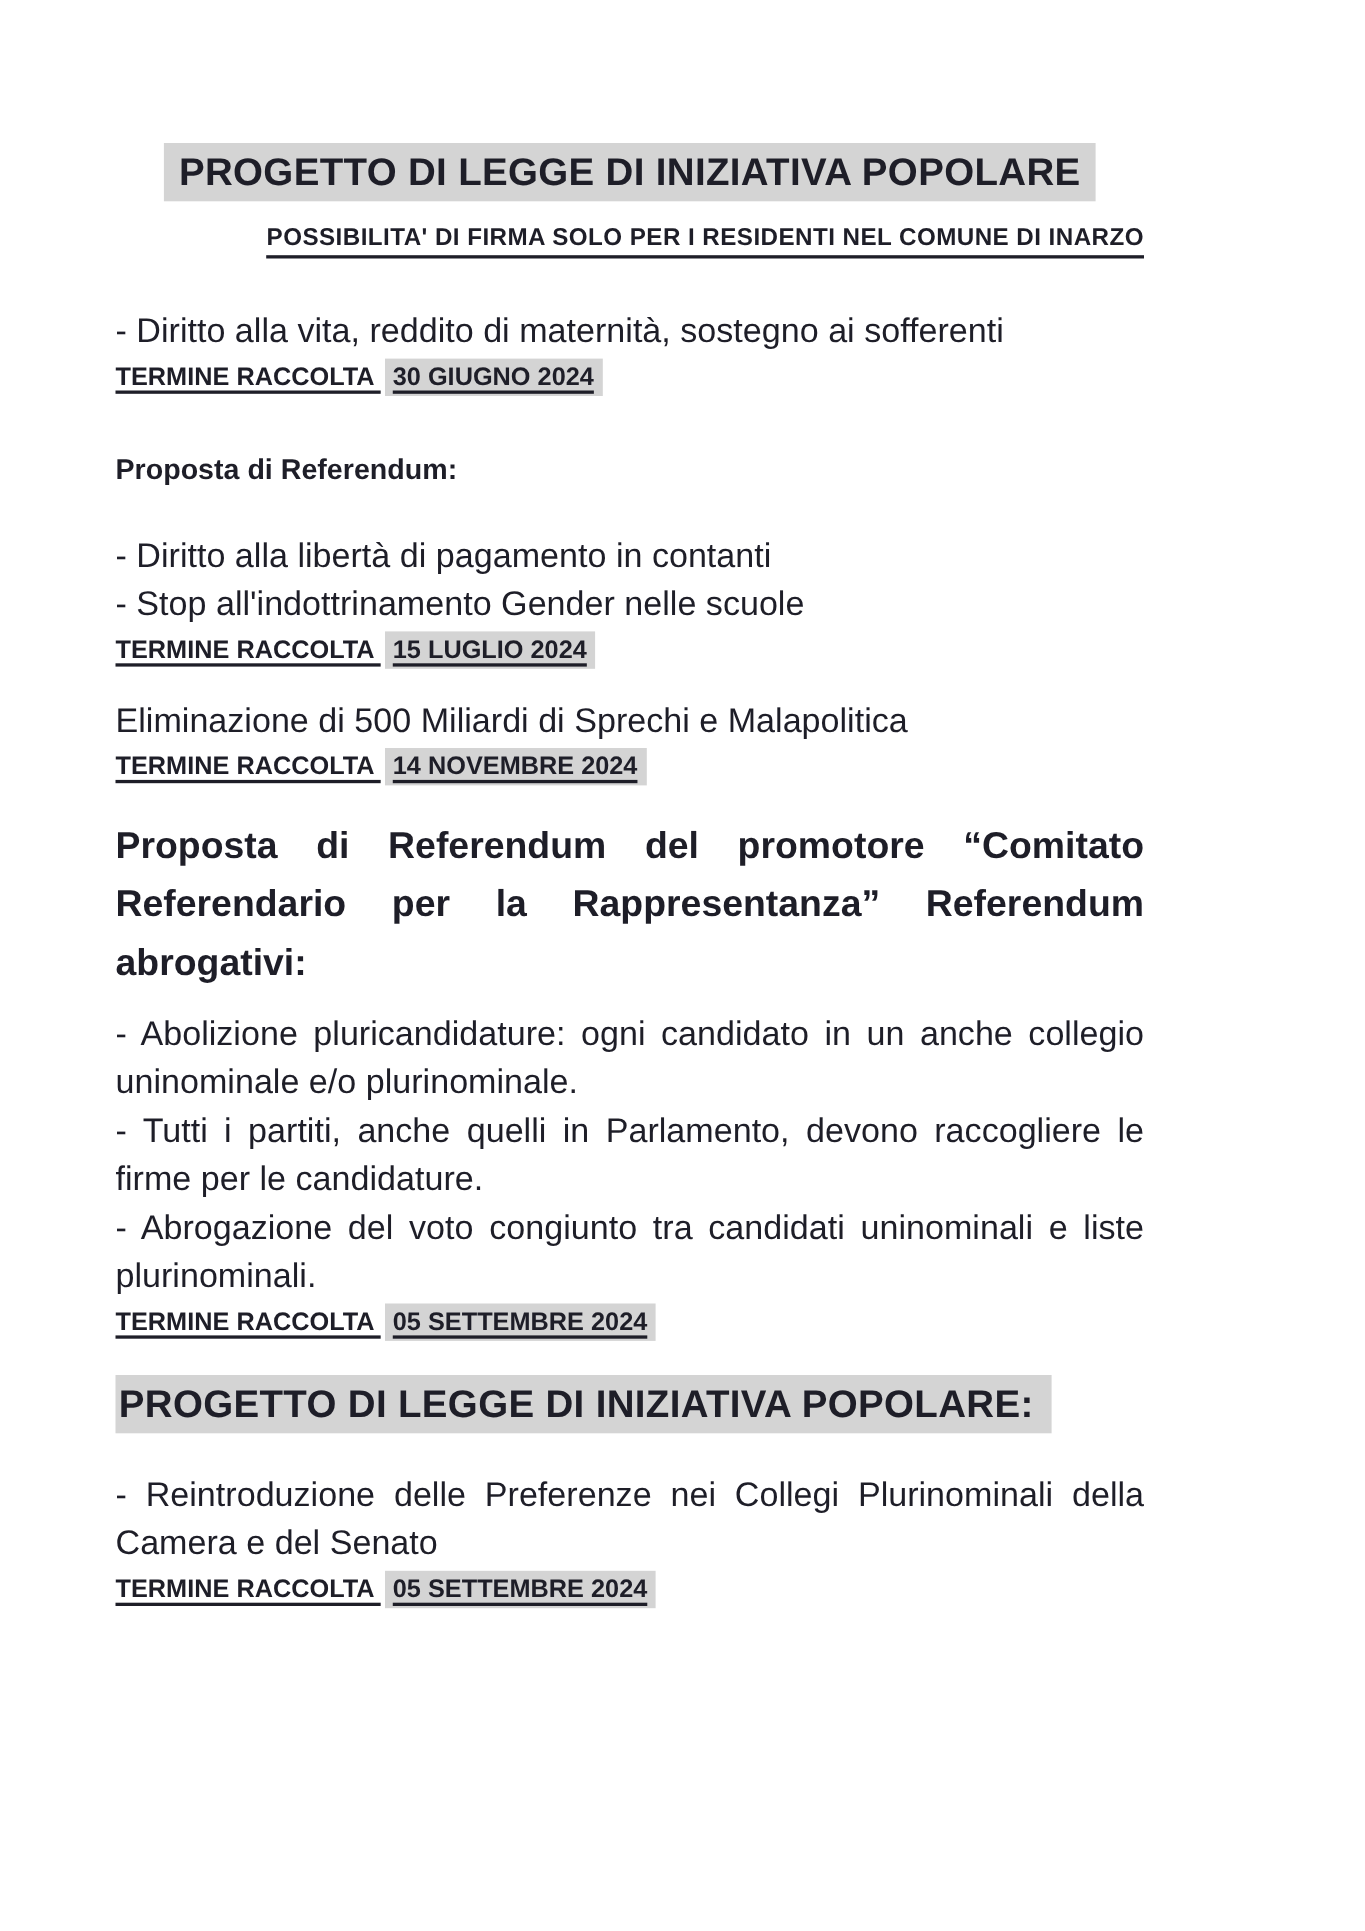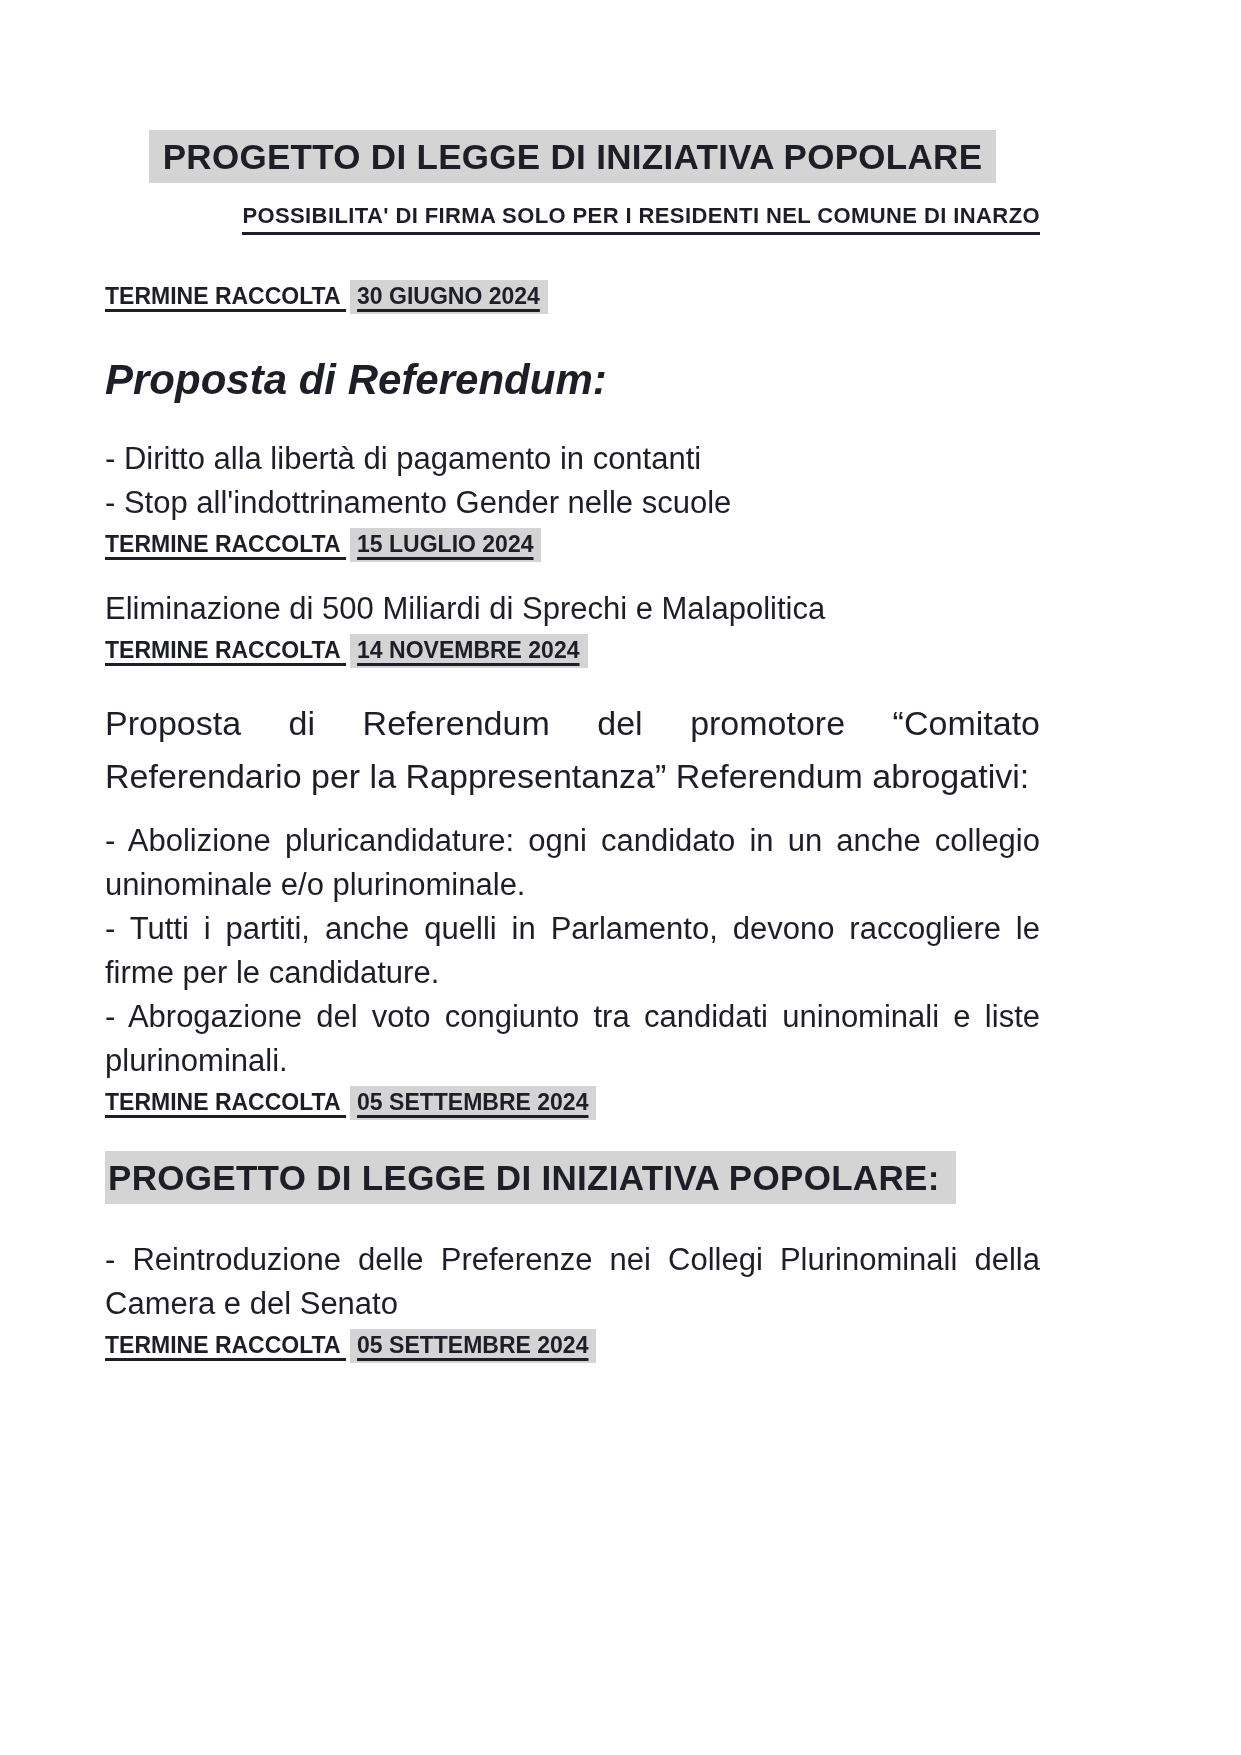"- Diritto alla vita, reddito" p.body { html: none -> <p>- Diritto alla vita, reddito di maternità, sostegno ai sofferenti</p> }
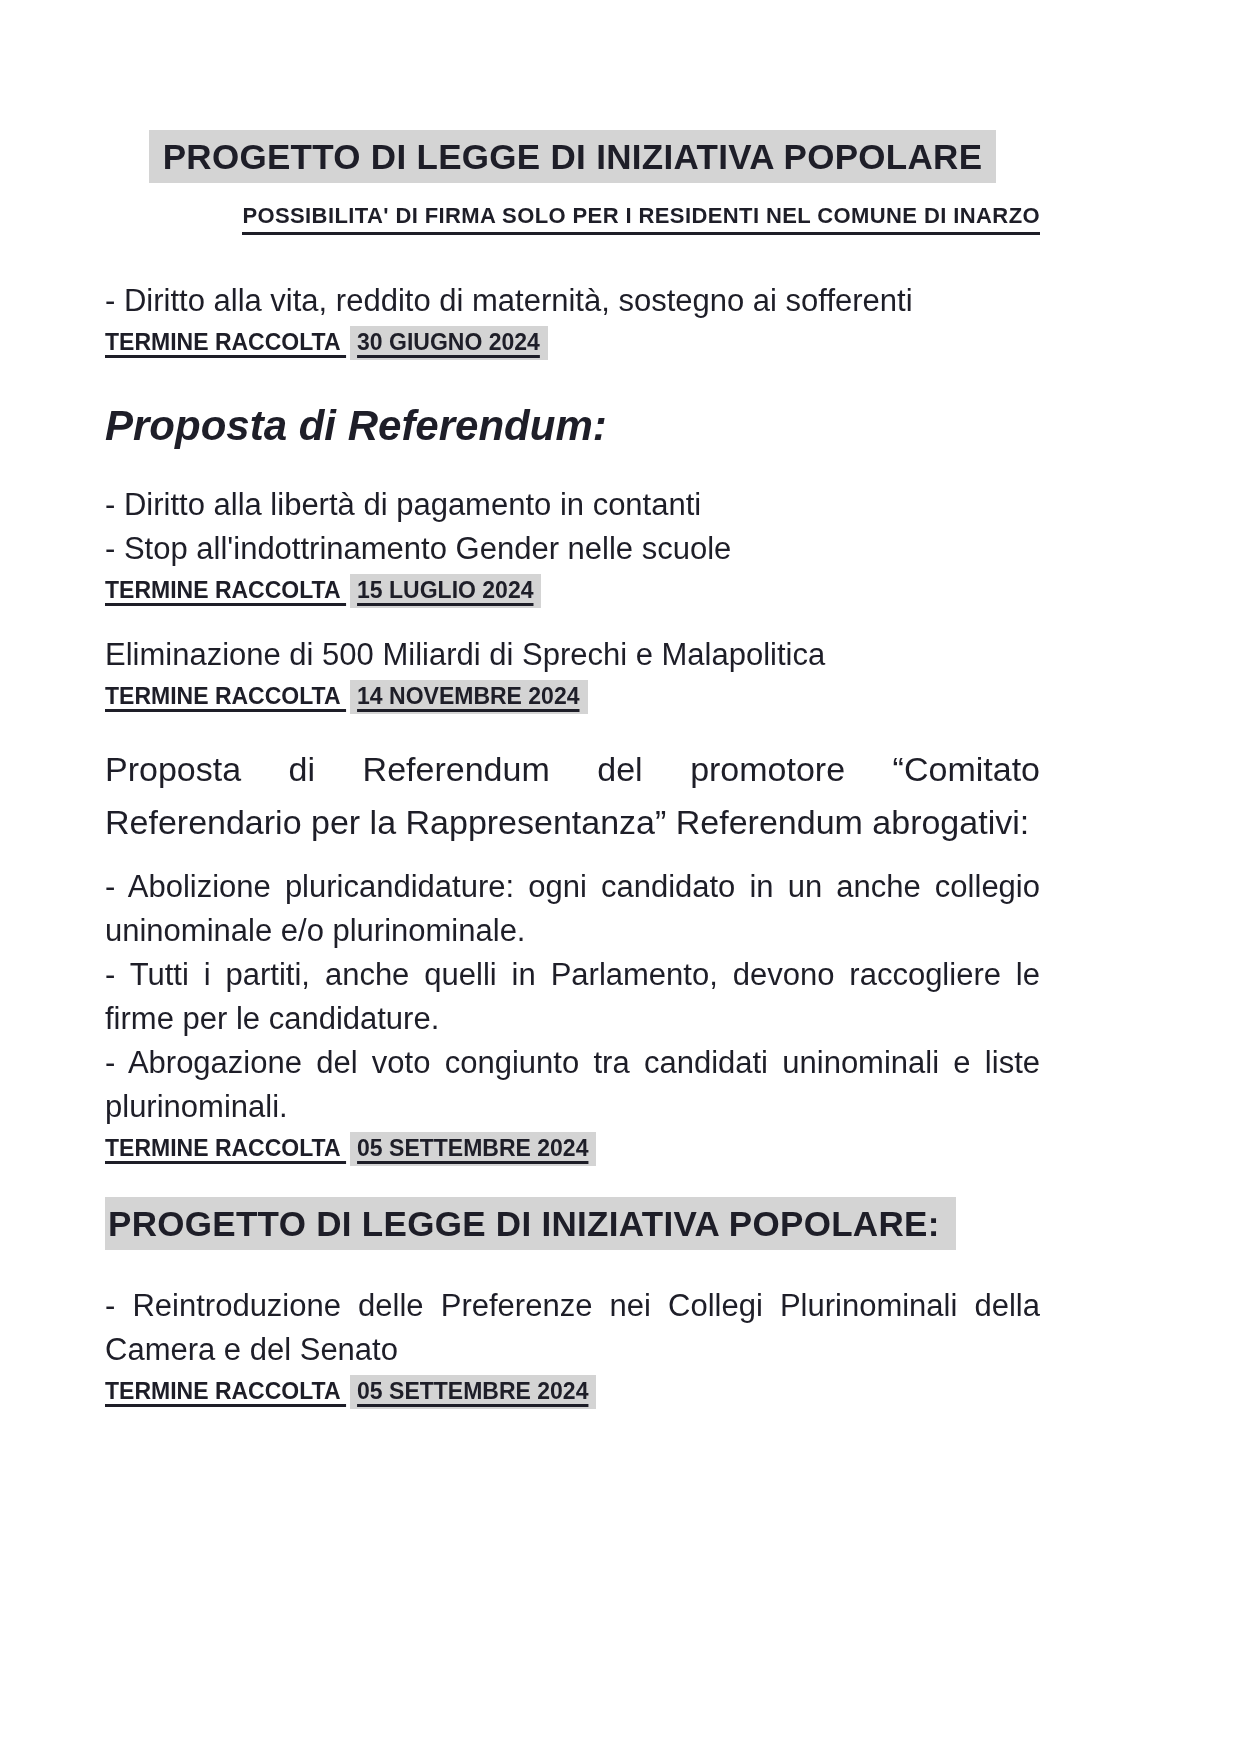"Proposta di Referendum:" .h-small { font-size: 42px -> 26px; font-style: italic -> none }
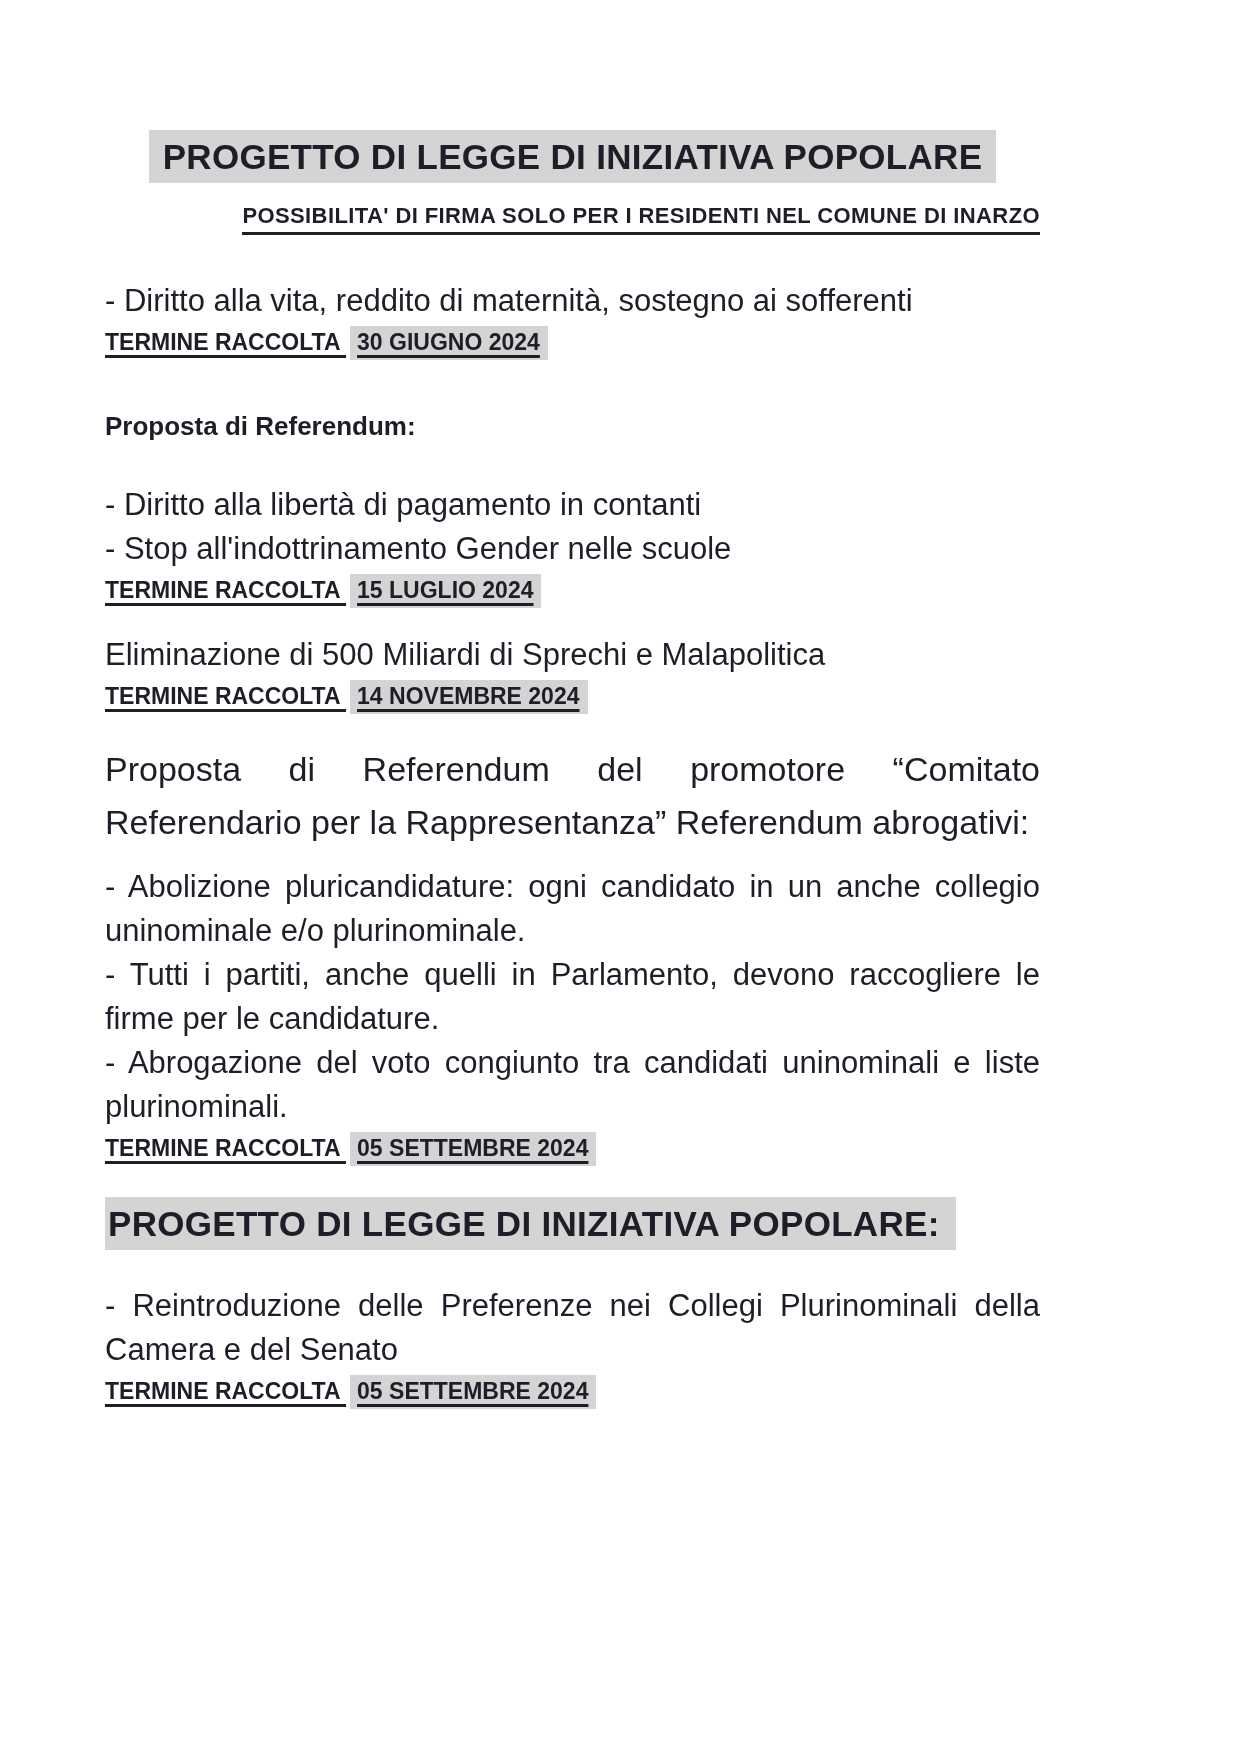"Proposta di Referendum del promotore" .h-big { font-weight: 400 -> 700 }
